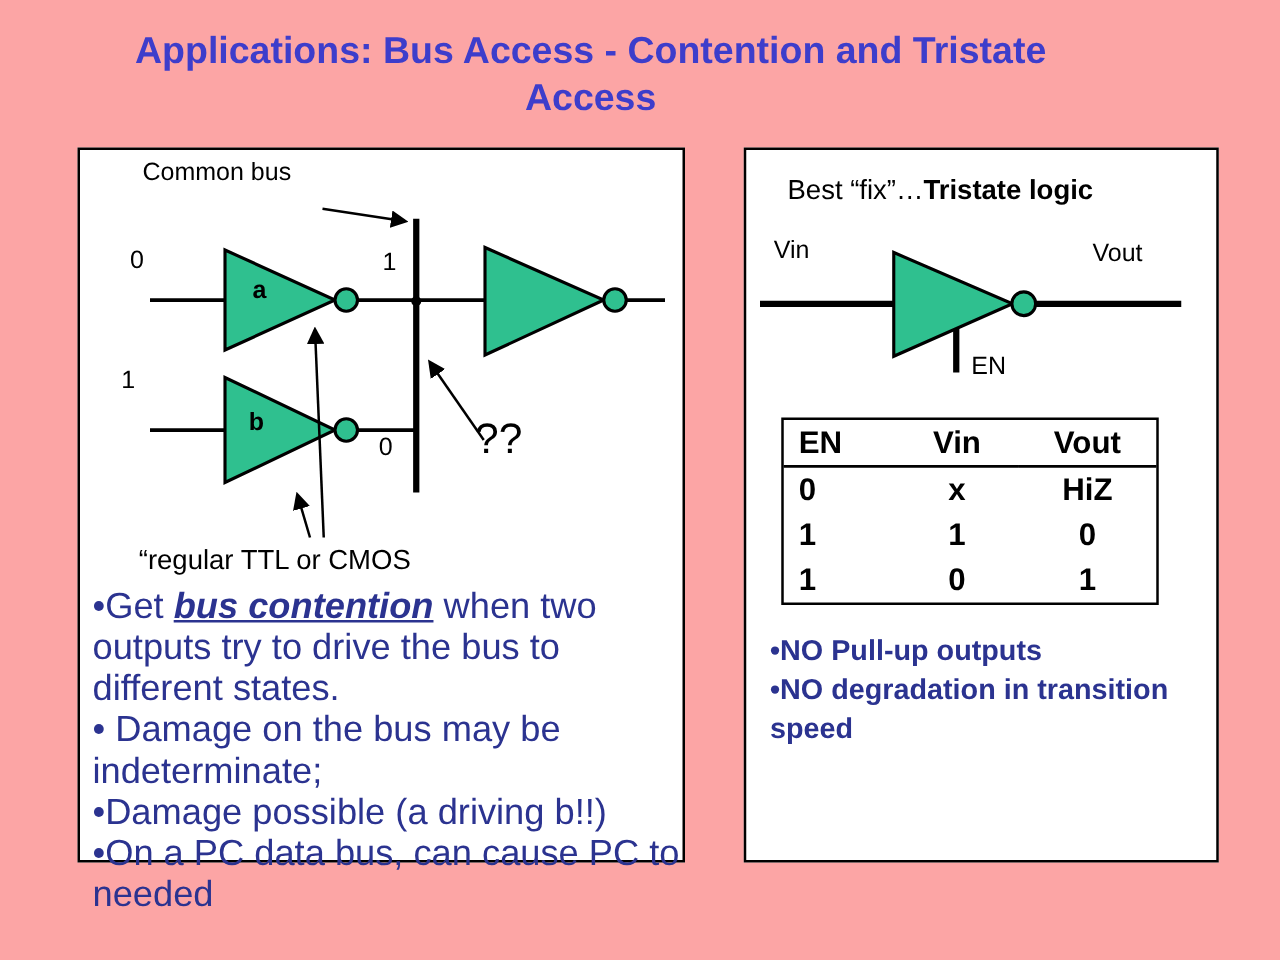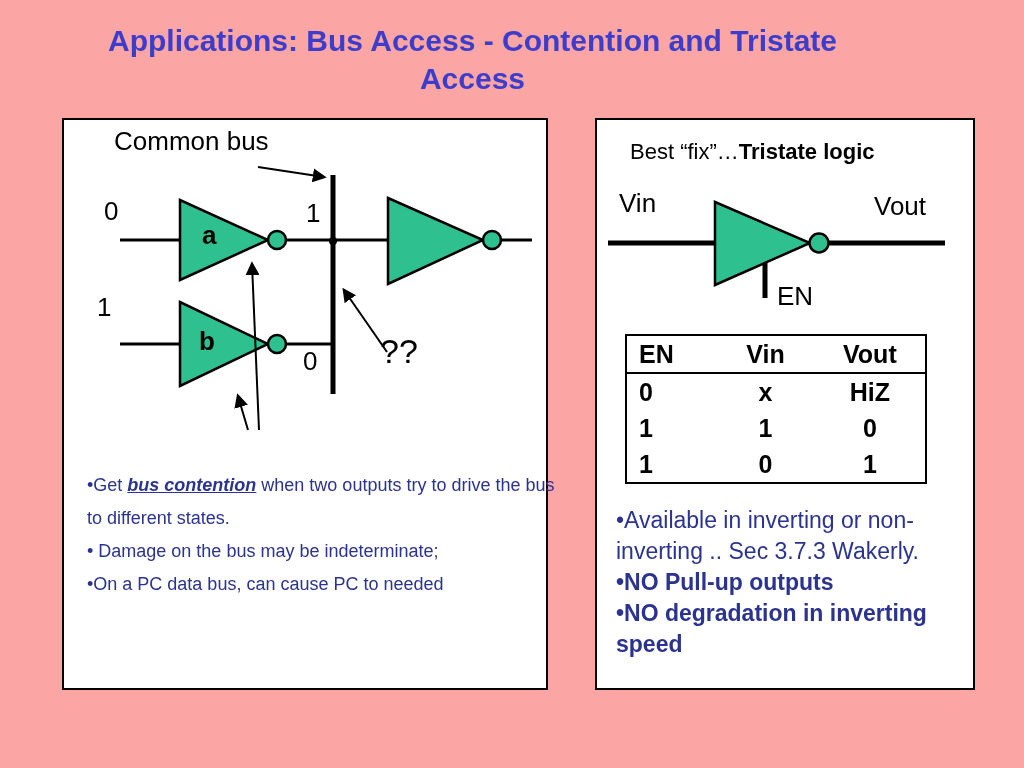"Common bus" .t30 { font-size: 26px -> 20px }
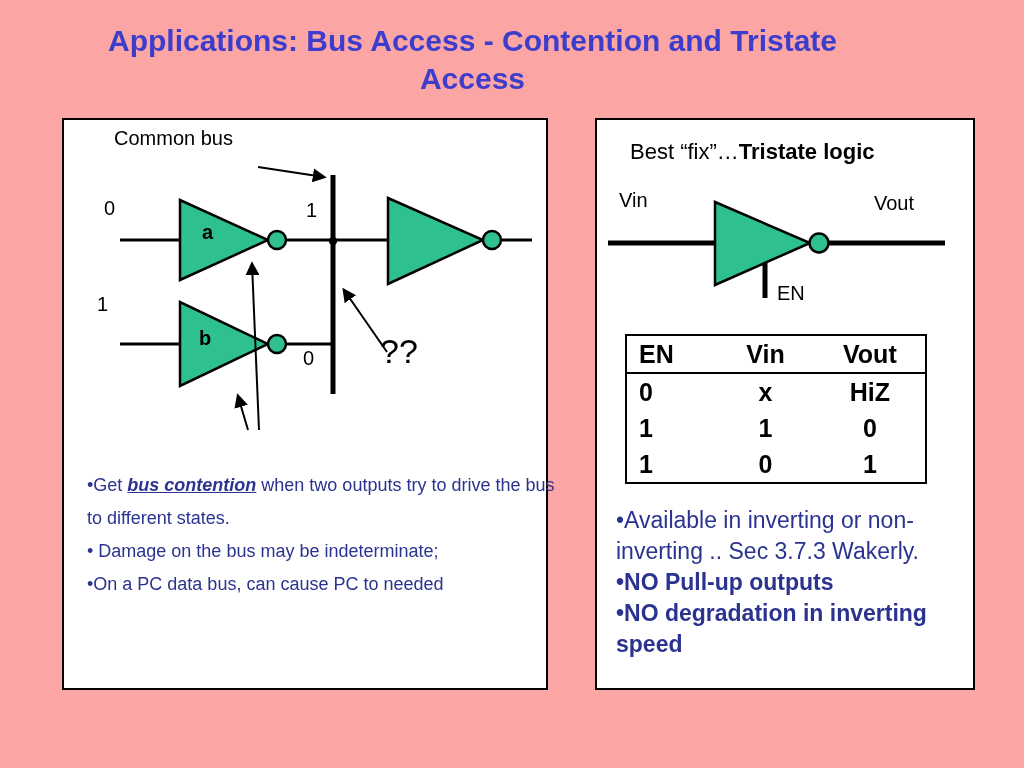"“regular TTL or CMOS" div.lbl { html: none -> <div>“regular TTL or CMOS</div> }
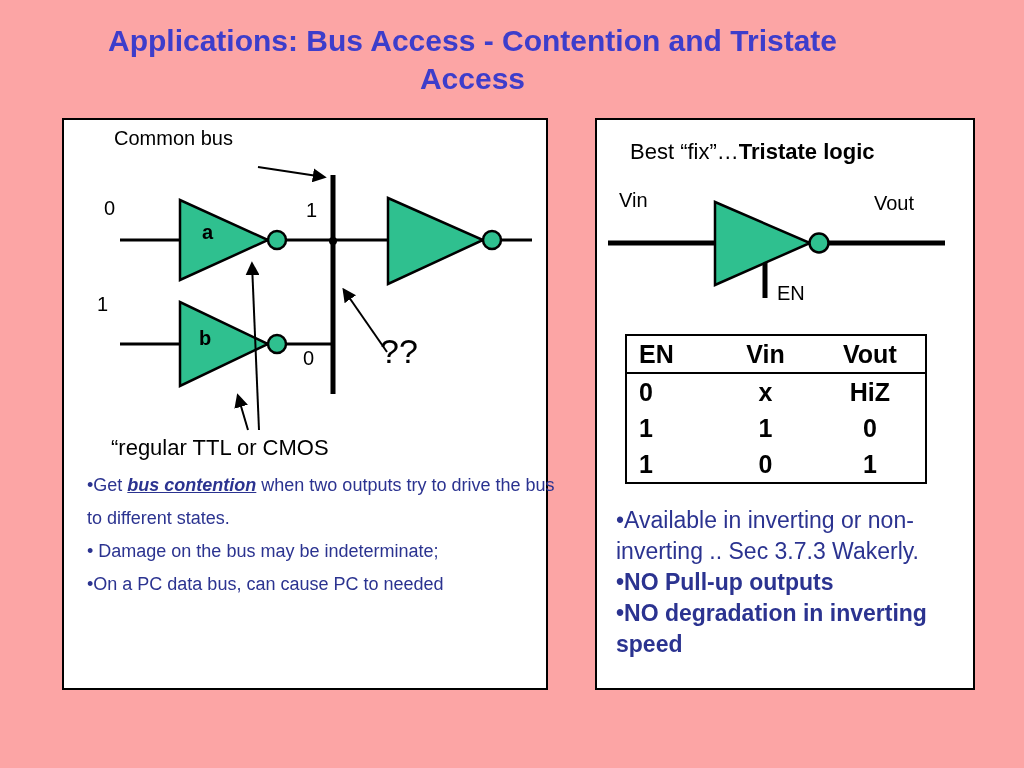"•Get bus contention when two" .left-bullets { font-size: 18px -> 29px; left: 87px -> 74px }
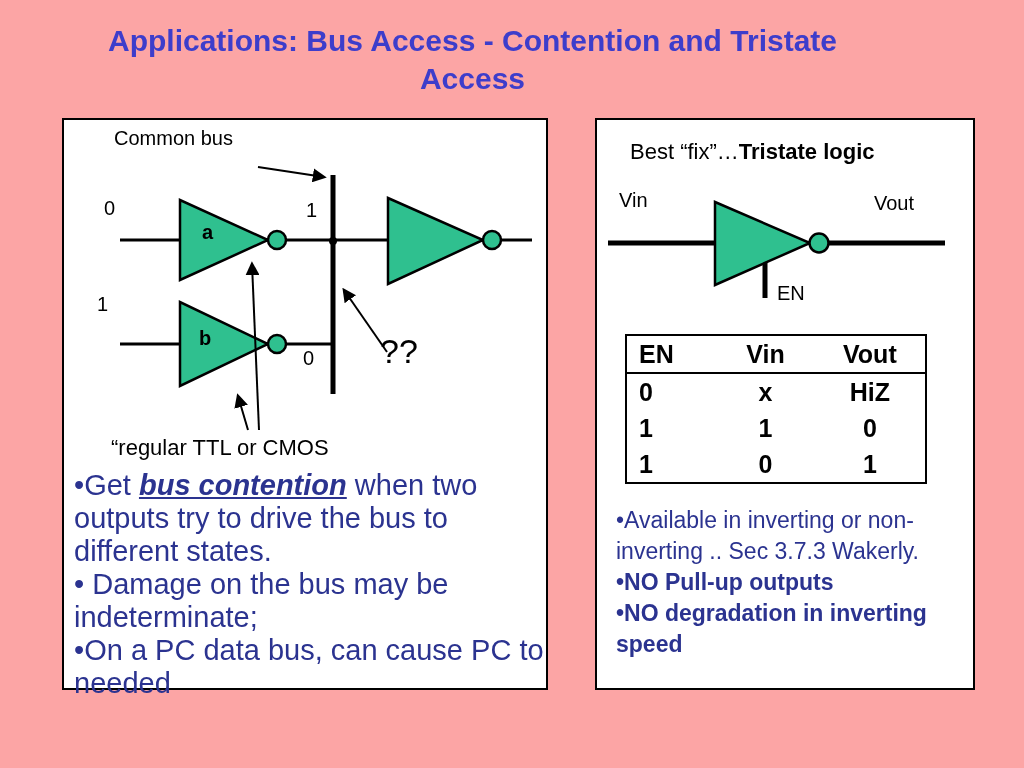"•Available in inverting or non-inverting" div.bullet { html: <div>•Available in inverting or non-inverting .. Sec 3.7.3 Wakerly.</div> -> none }
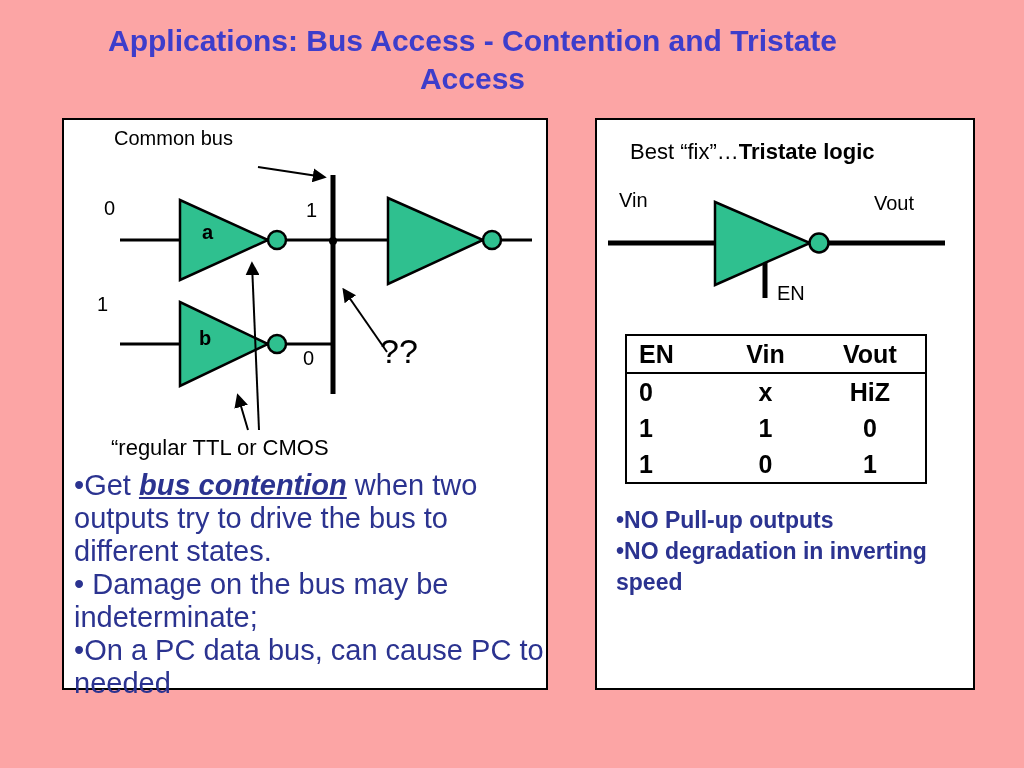"•NO degradation in inverting speed" div.bullet { text: inverting -> transition }
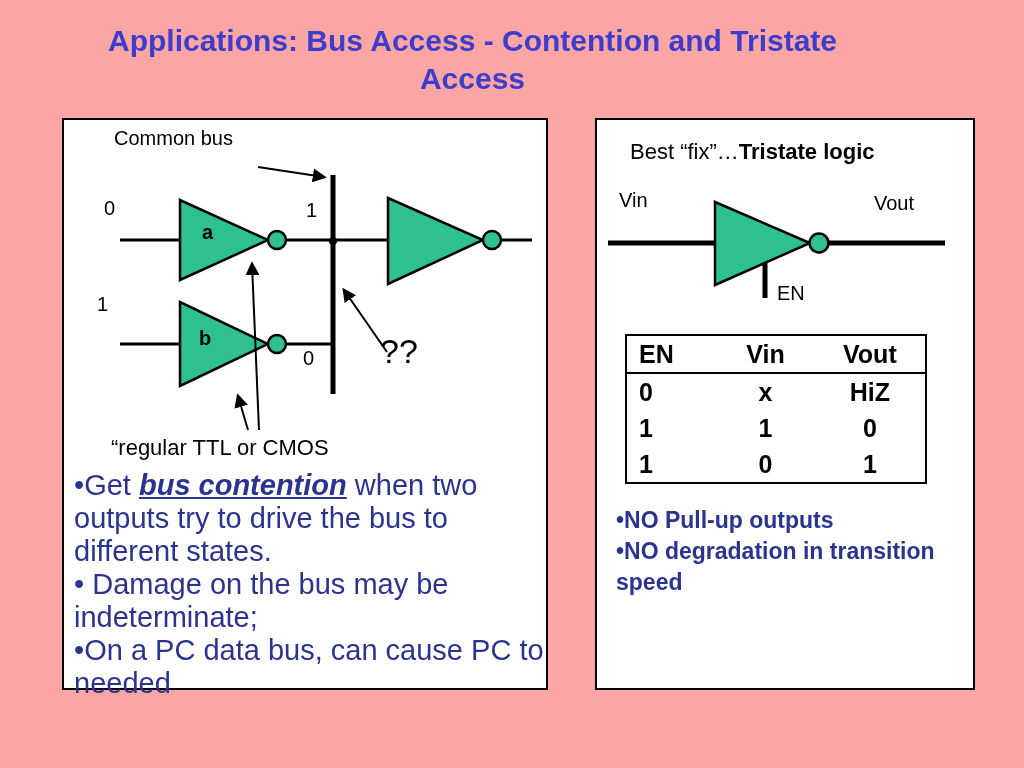"•Damage possible (a driving b!!)" div.bullet { html: none -> <div>•Damage possible (a driving b!!)</div> }
